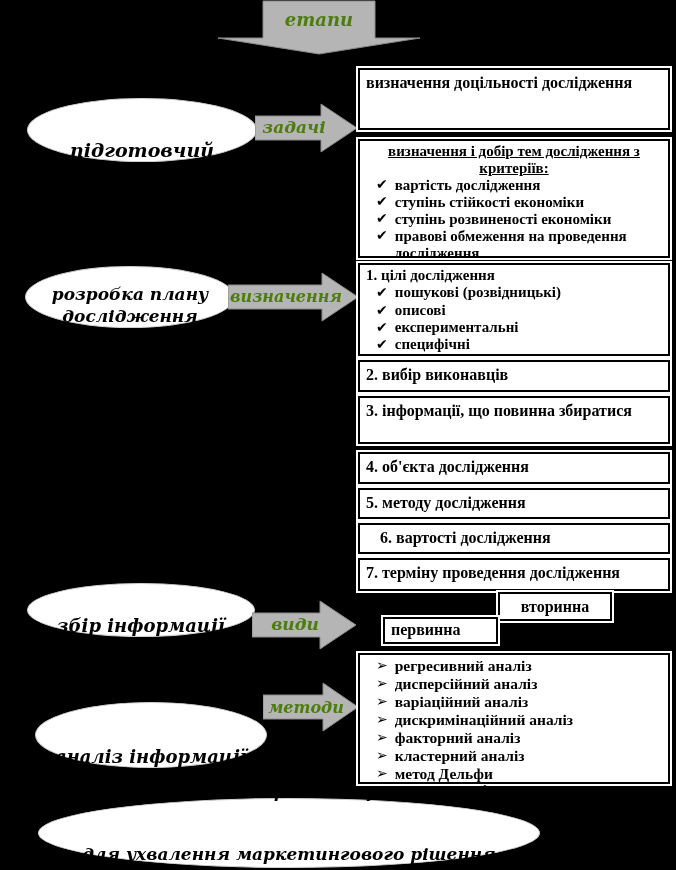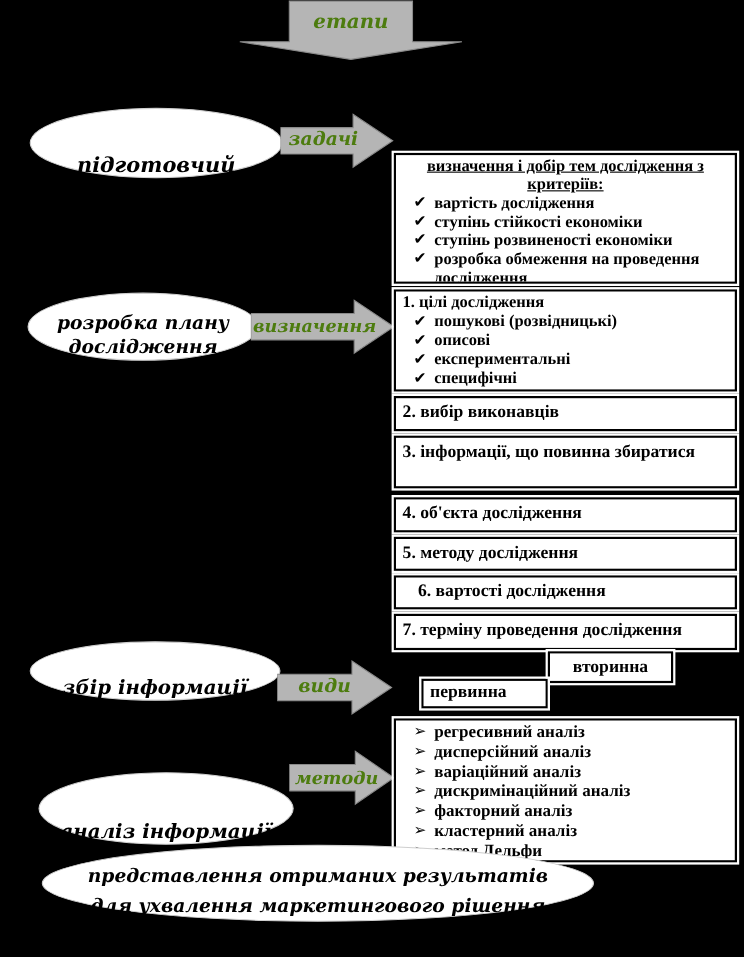"визначення доцільності дослідження" div.box { html: none -> <div> <span>визначення доцільності дослідження</span> </div> }
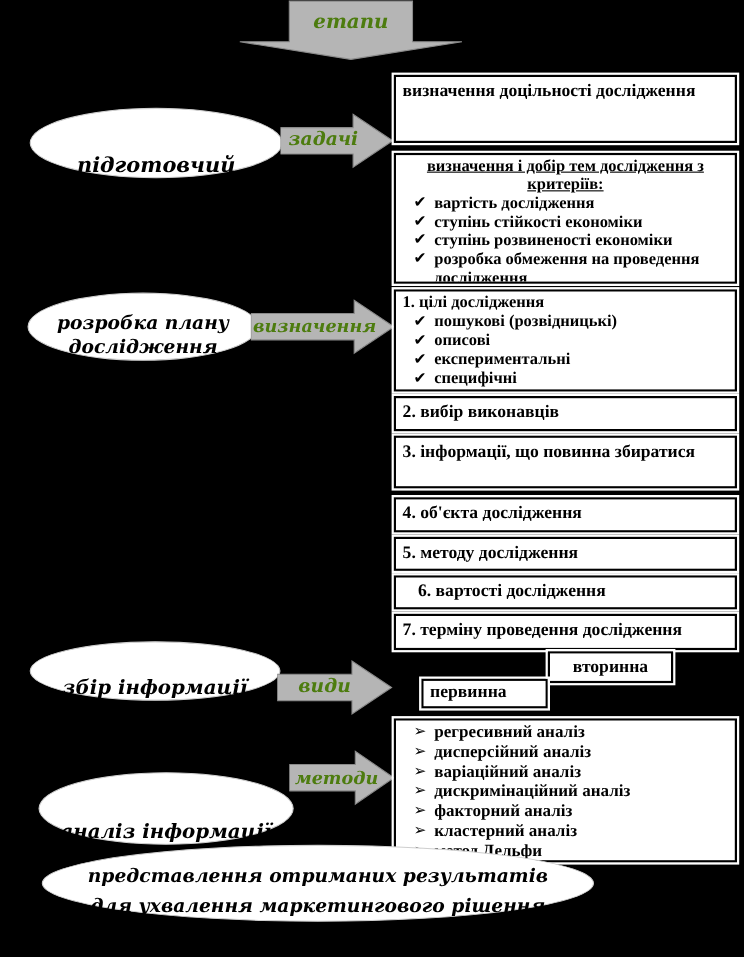"розробка обмеження на проведення" span { text: розробка -> правові }
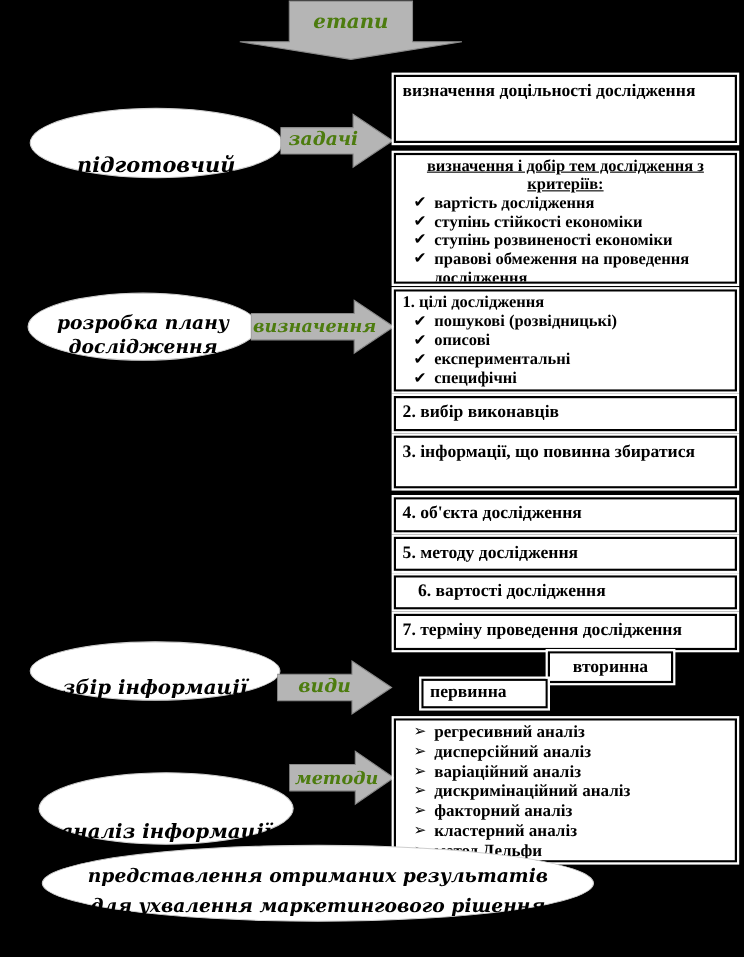"представлення отриманих результатів" div.ellipse { gap: none -> 36px; top: 768px -> 798px }
